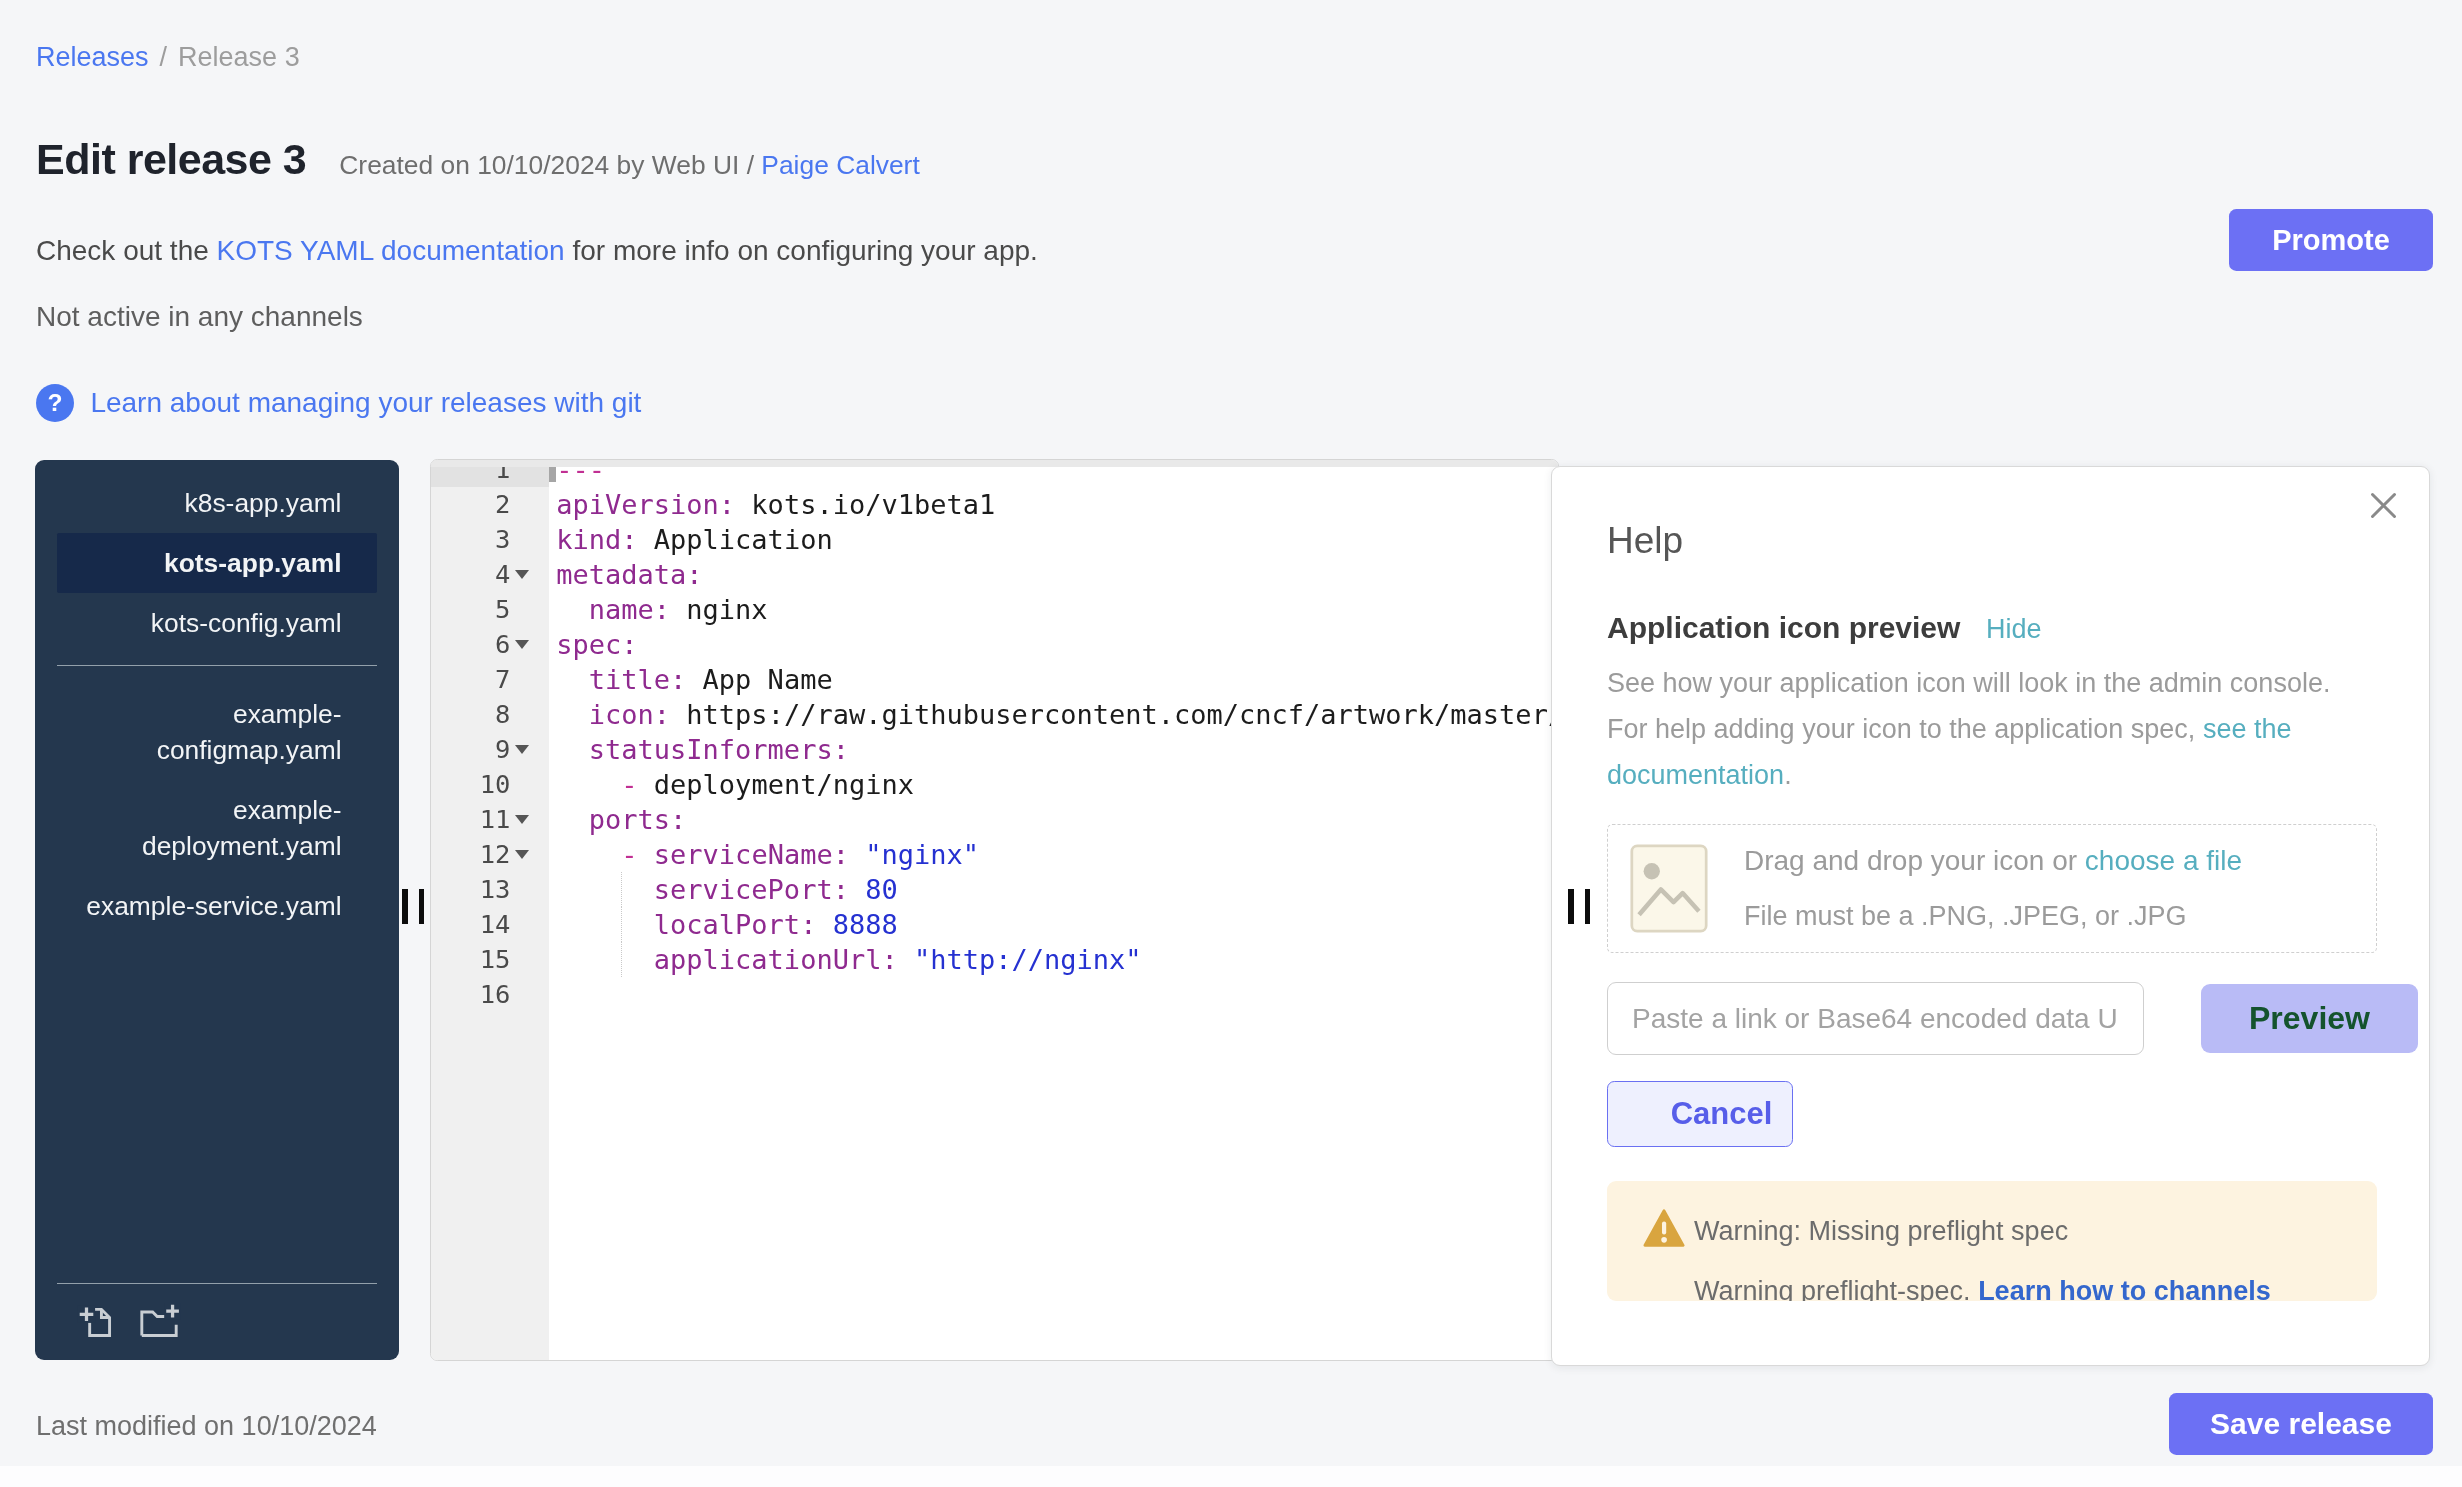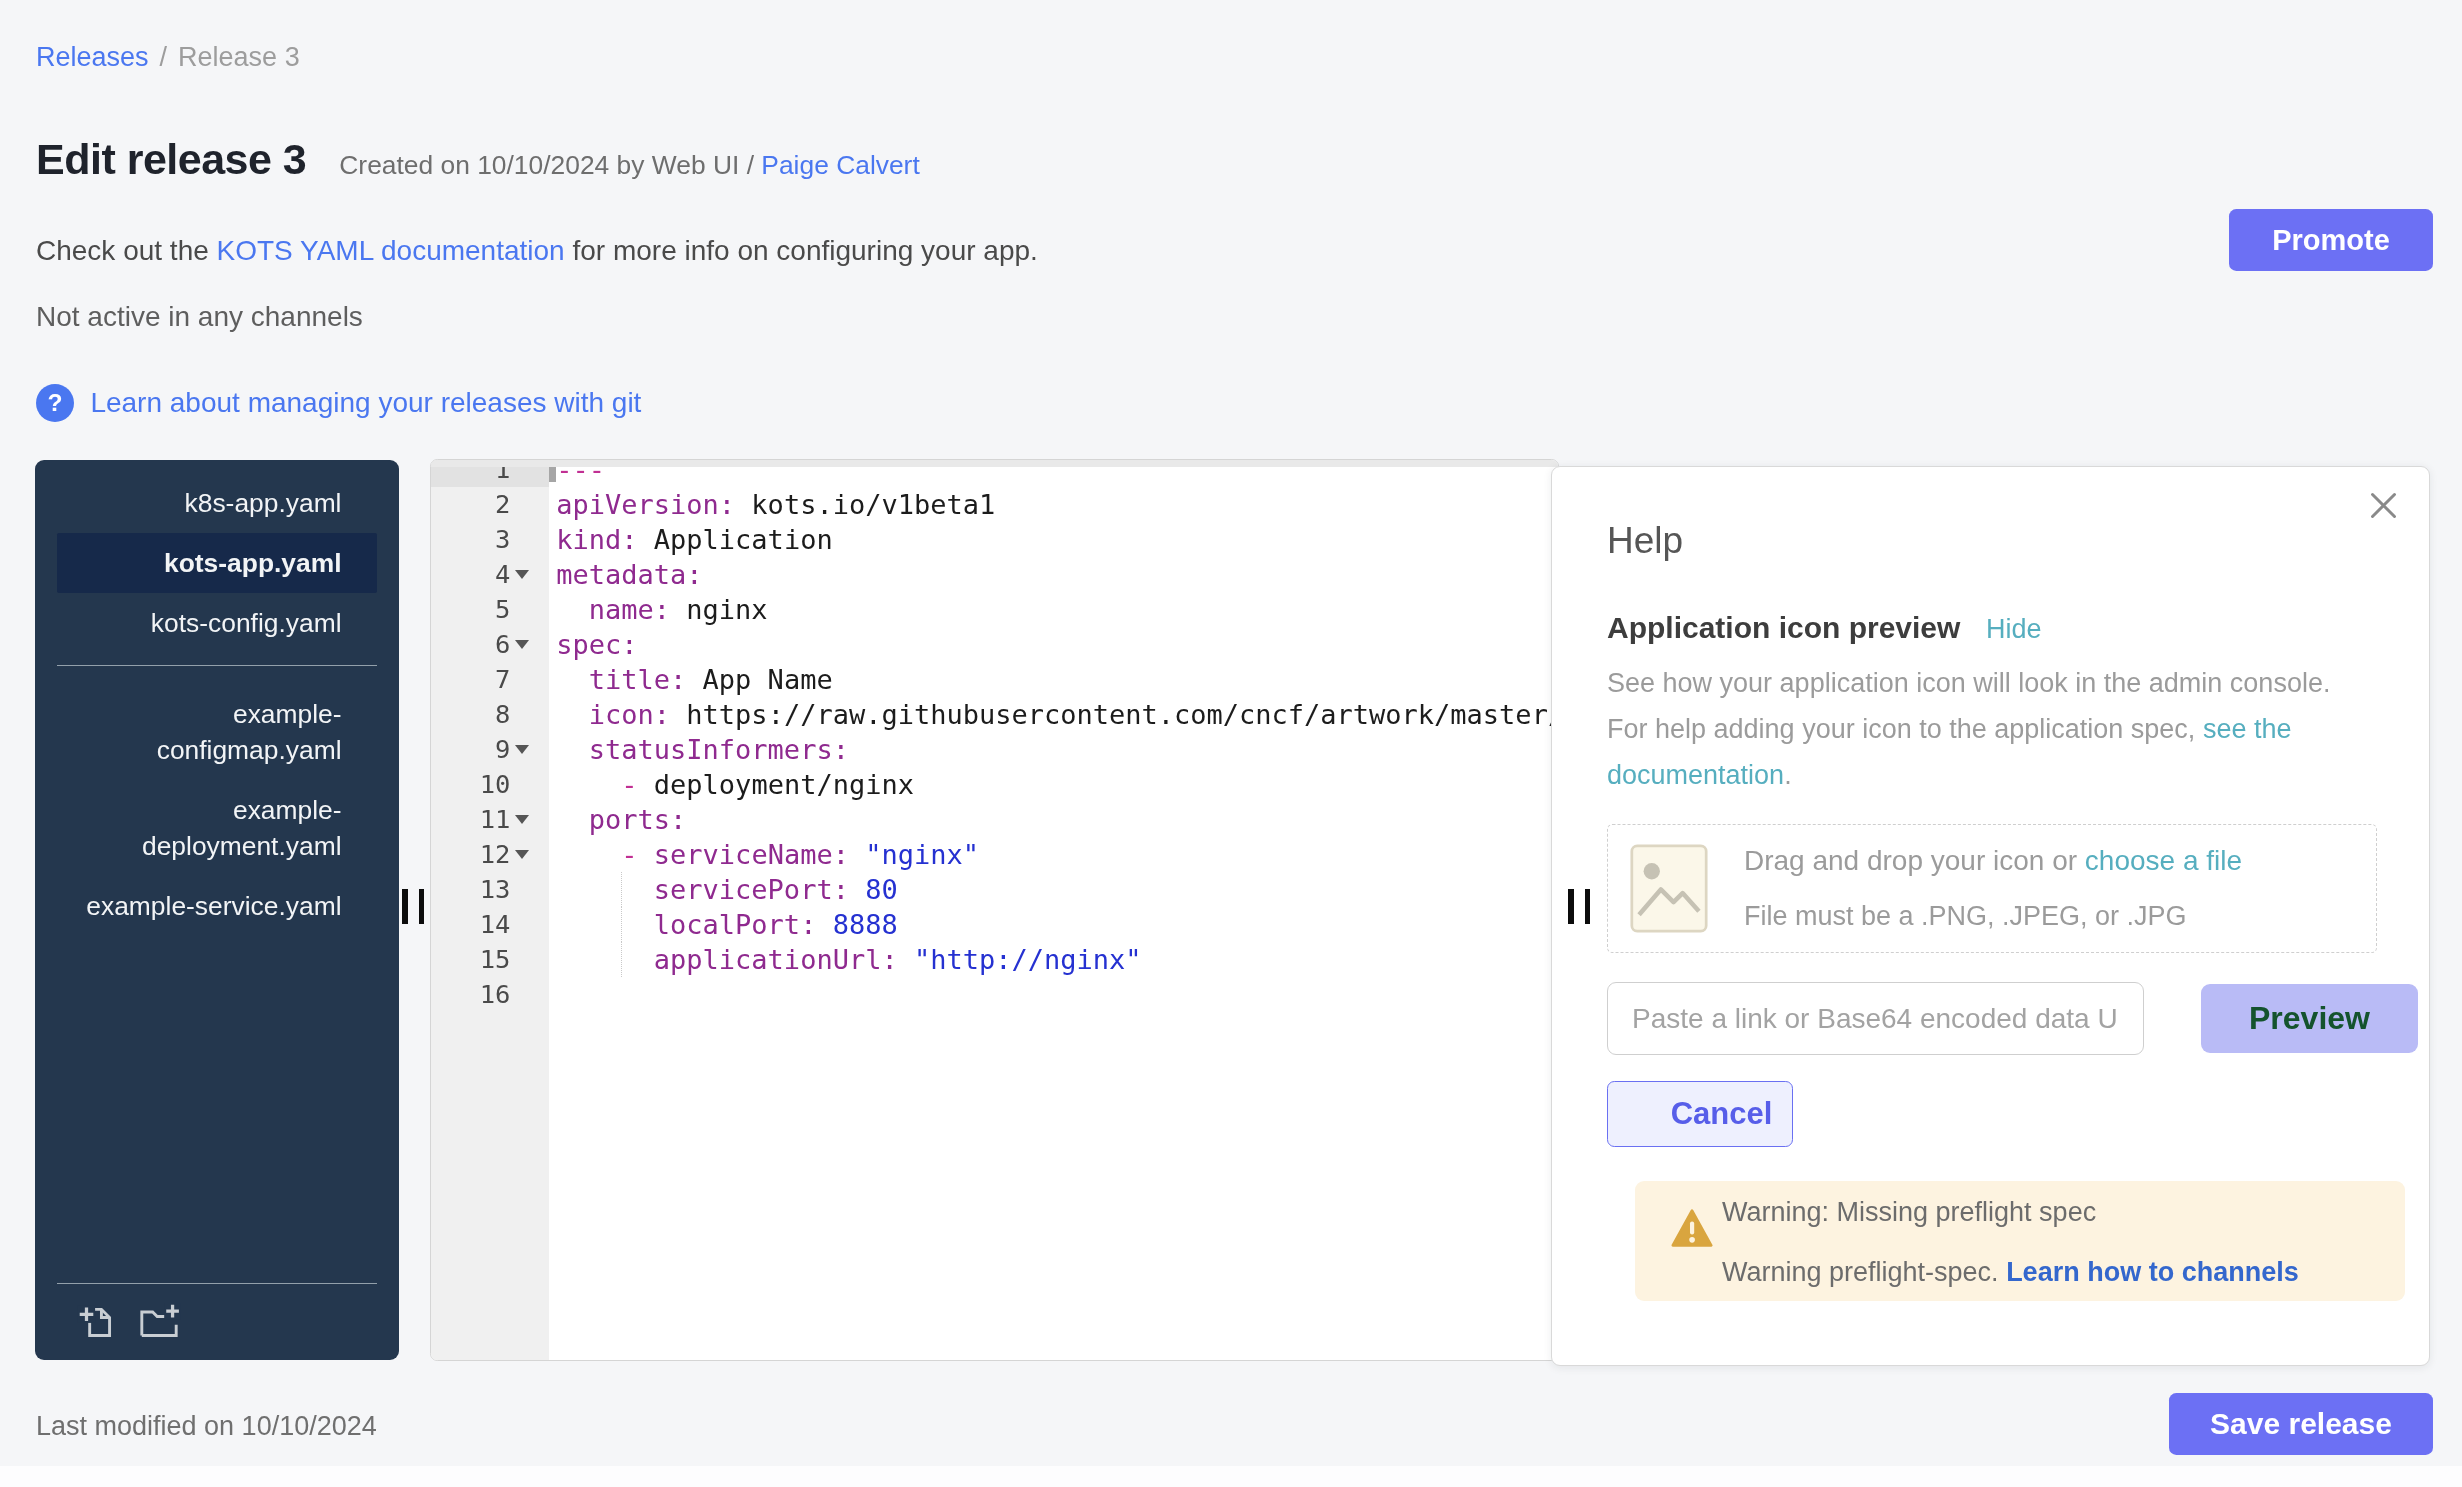"Warning: Missing preflight spec" .warning-box { margin-left: 28px -> none; padding: 16px 18px 0 87px -> 35px 18px 0 87px }
